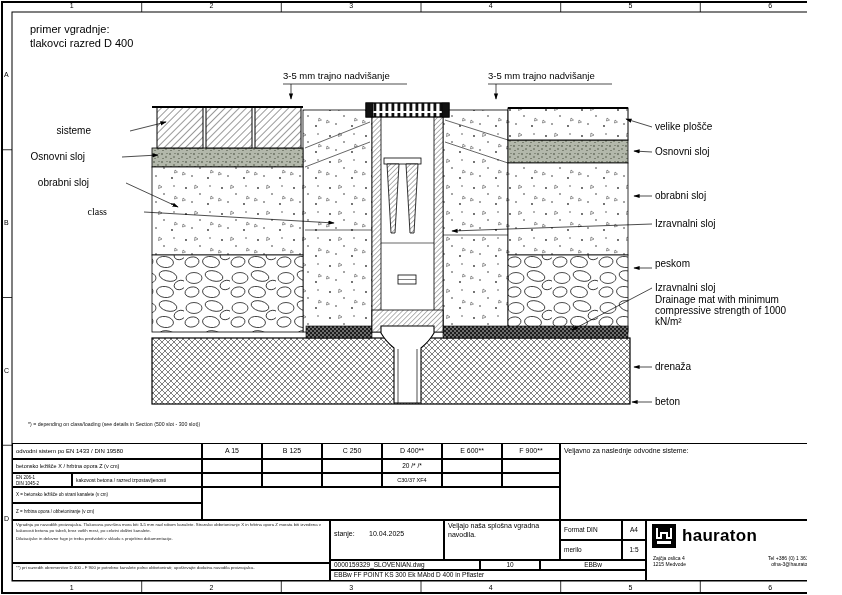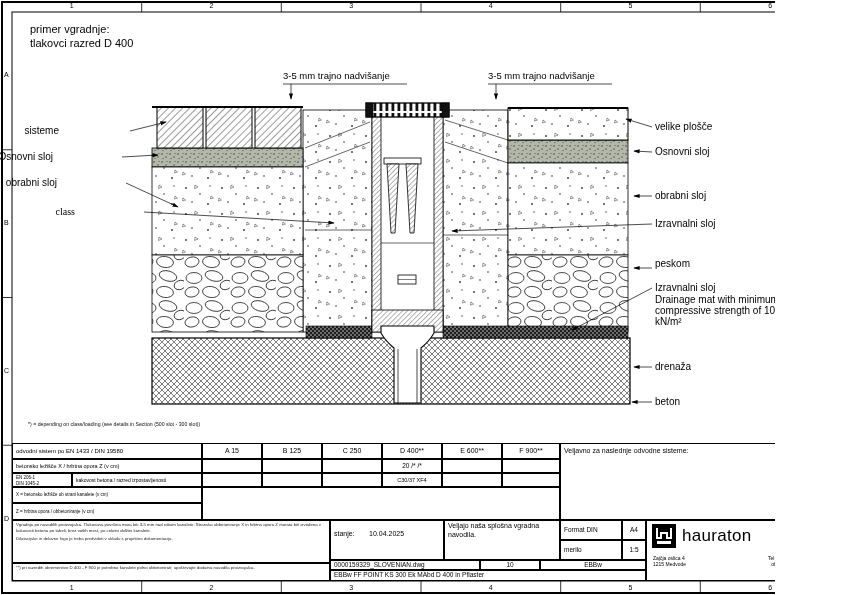"primer vgradnje:" .page { padding-left: none -> 32px }
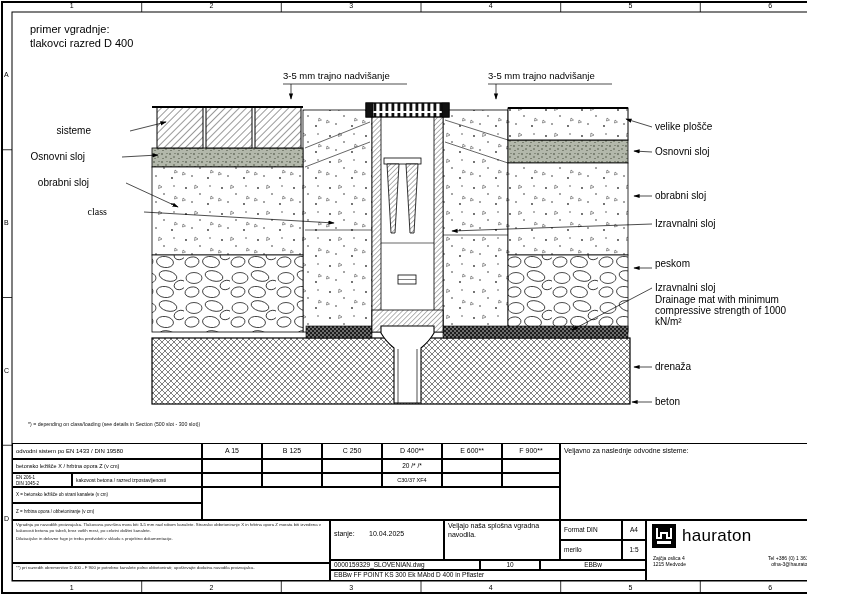"hauraton" .brandtxt { font-weight: normal -> bold }
